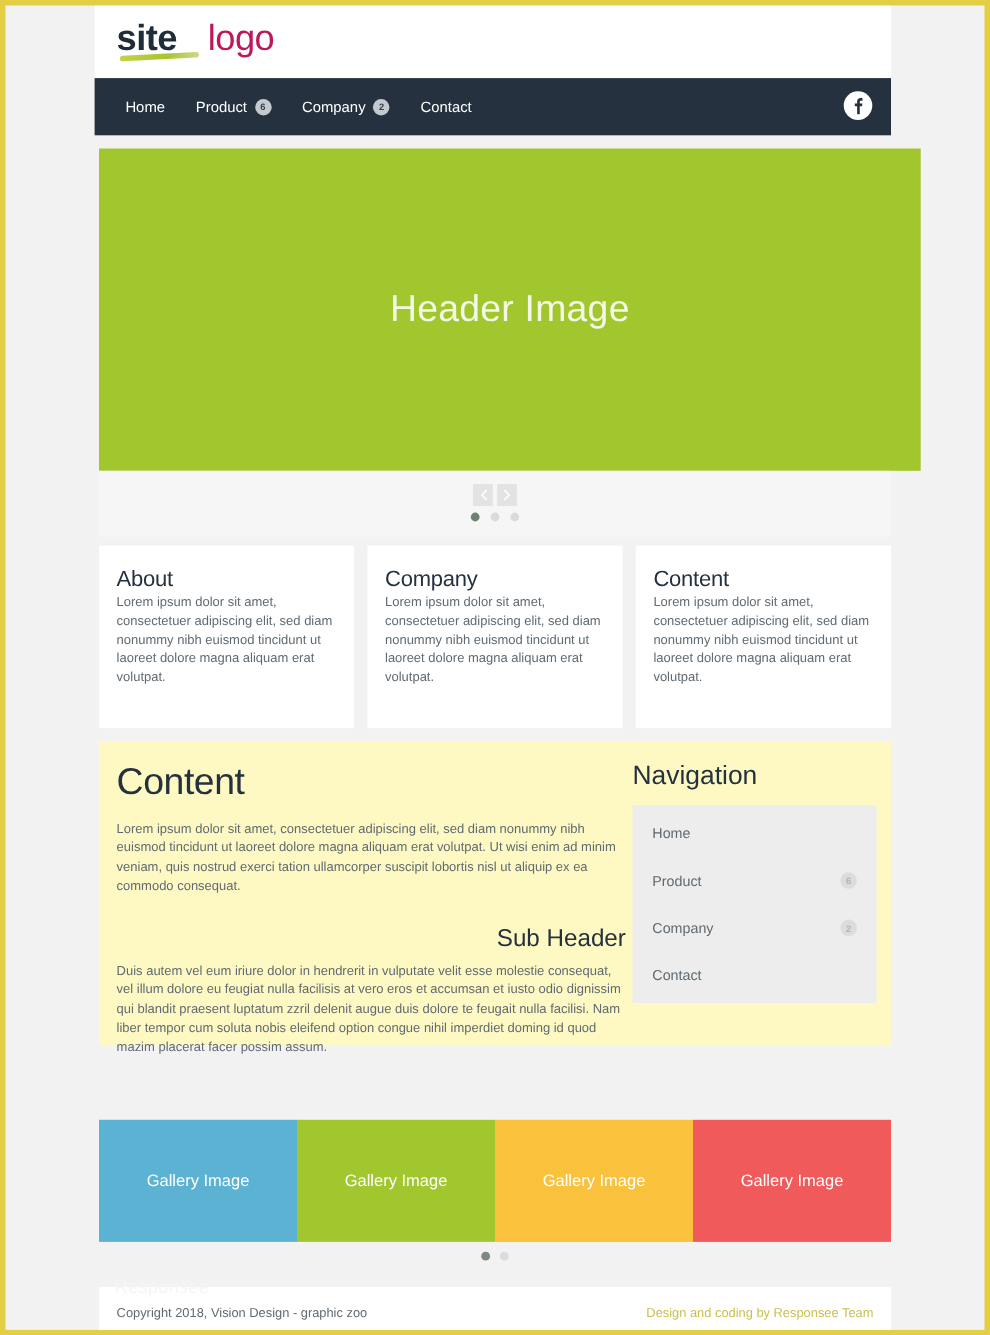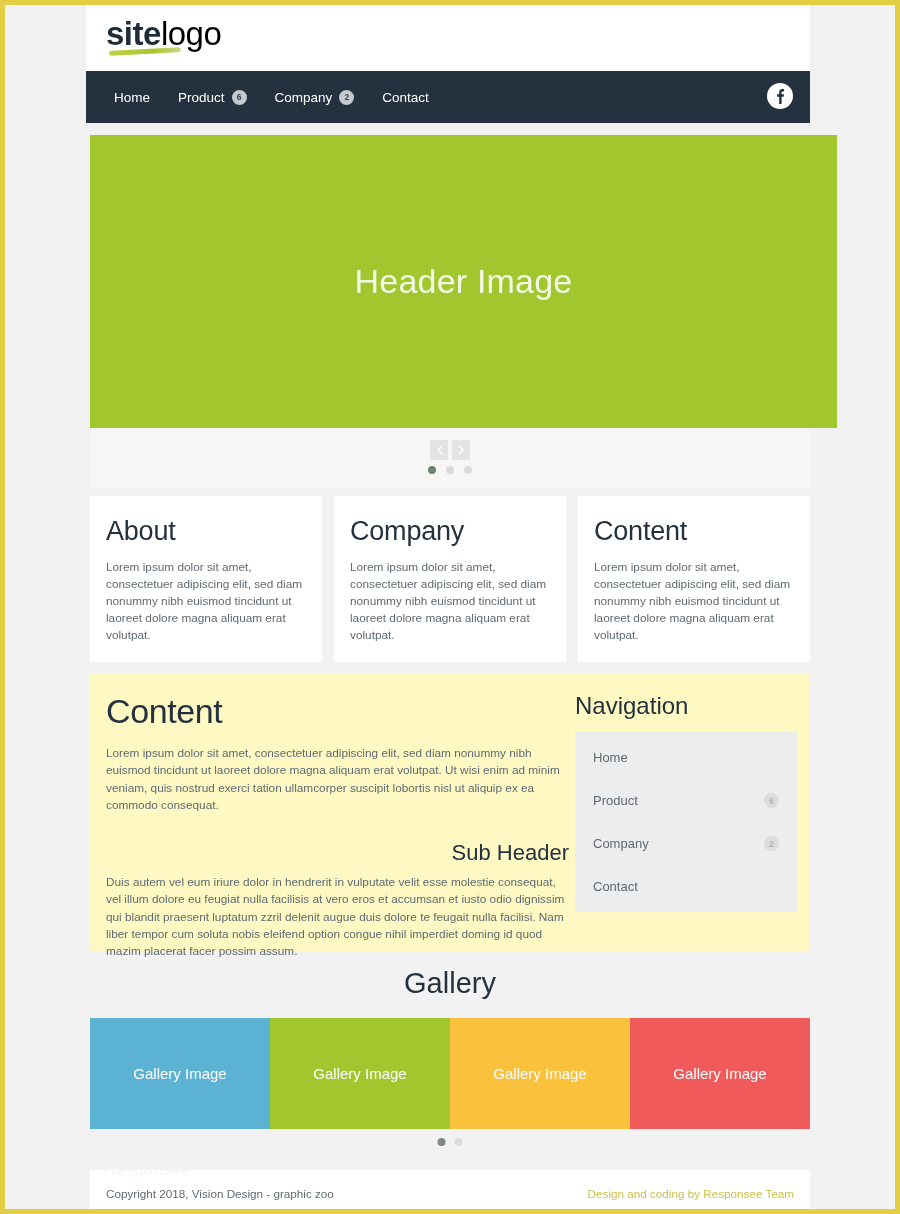"logo" .logo .lg-b { color: #000000 -> #be185d; margin-left: none -> 28px }
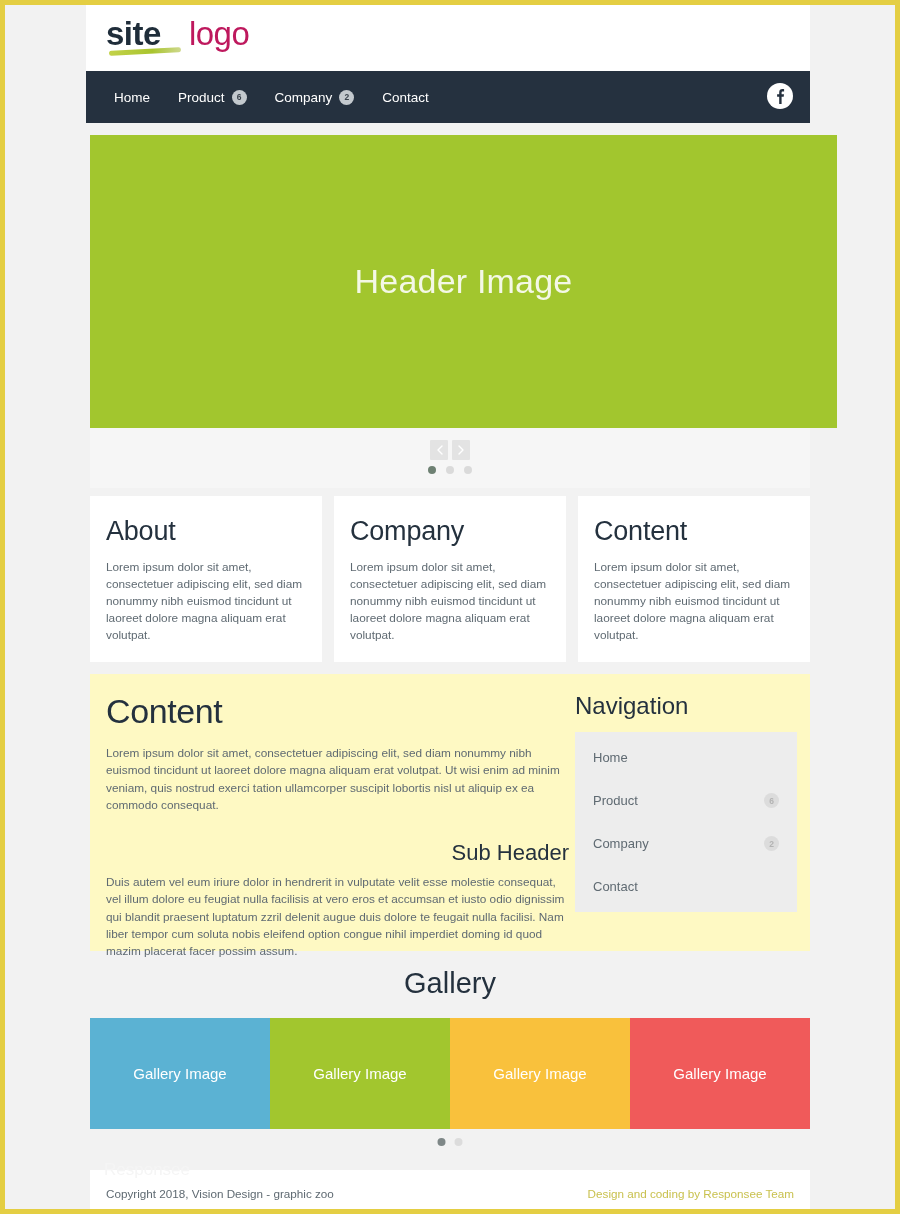"About" .card h2 { font-size: 27px -> 20px; margin-bottom: 12px -> 0 }
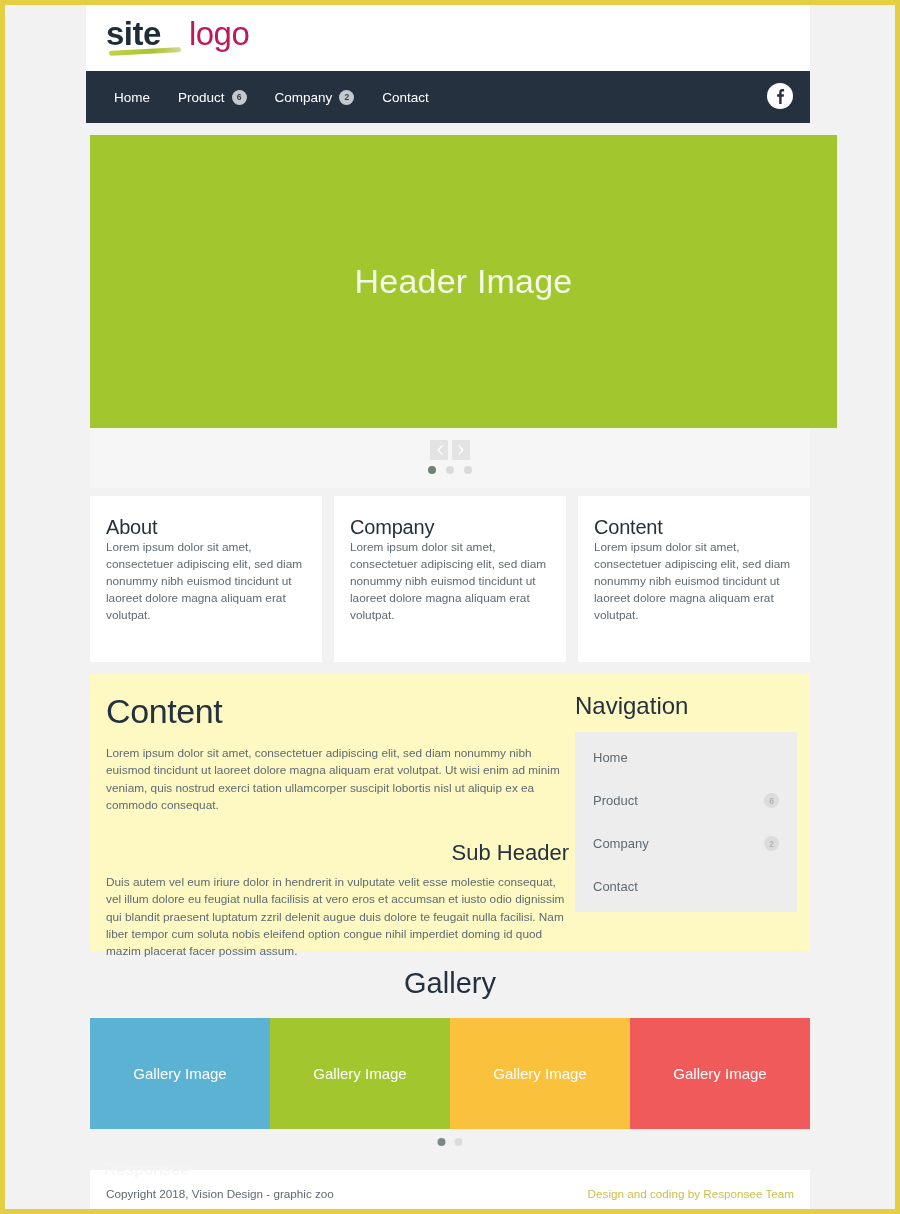"Gallery" div.gallery-title { html: <div>Gallery</div> -> none }
